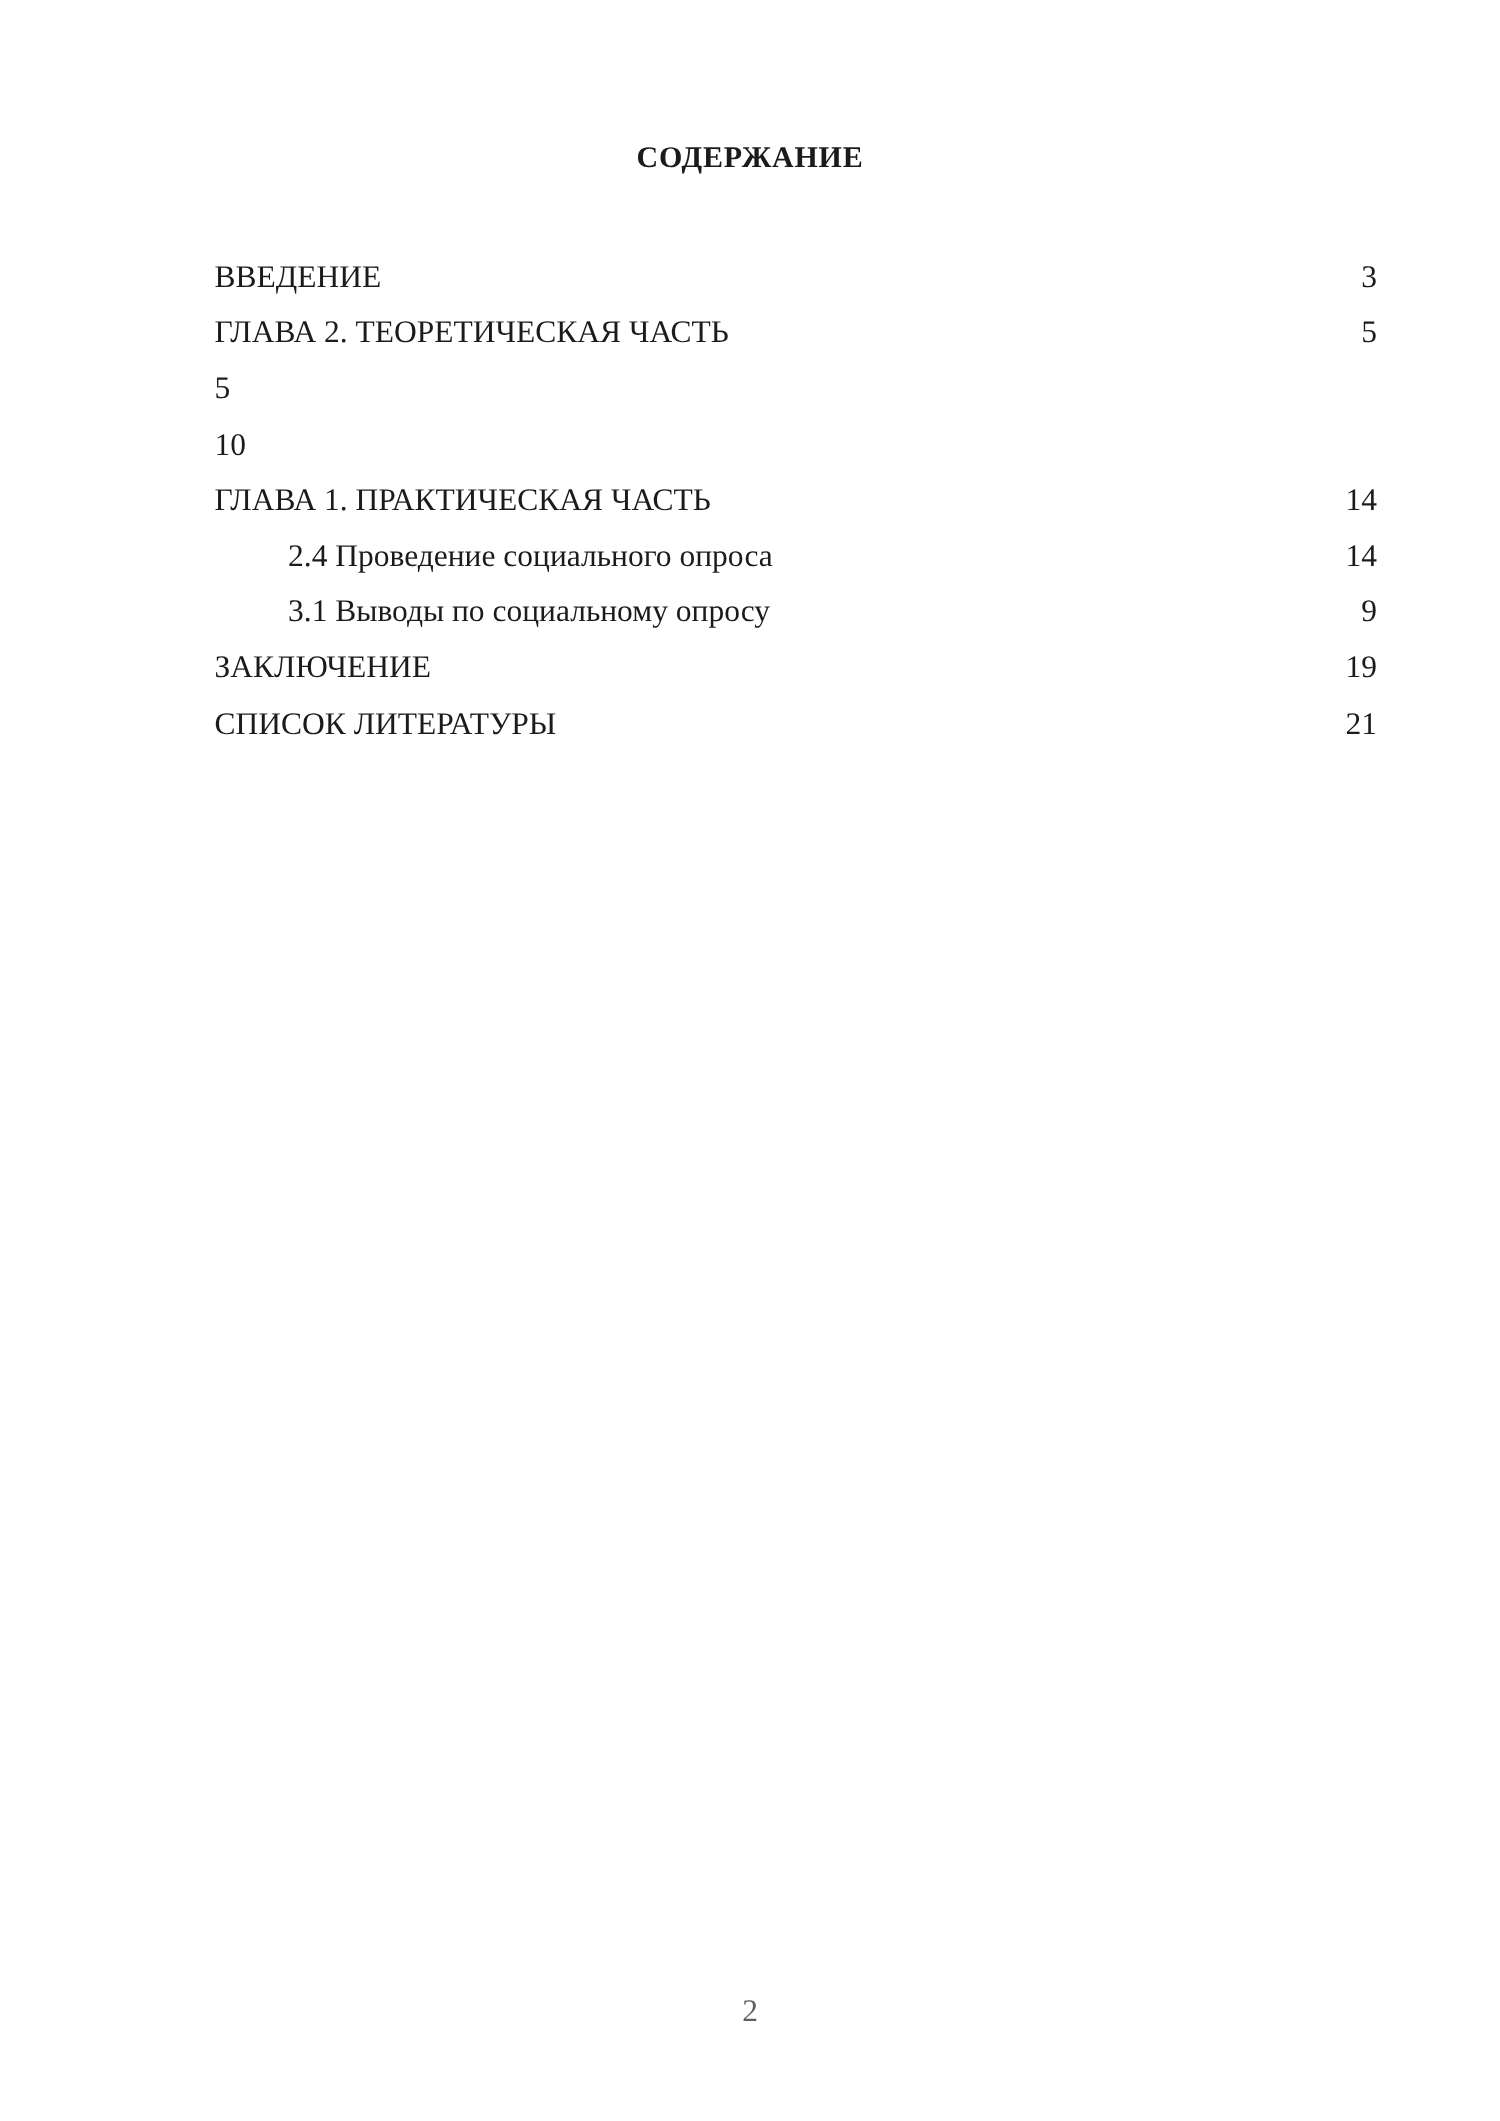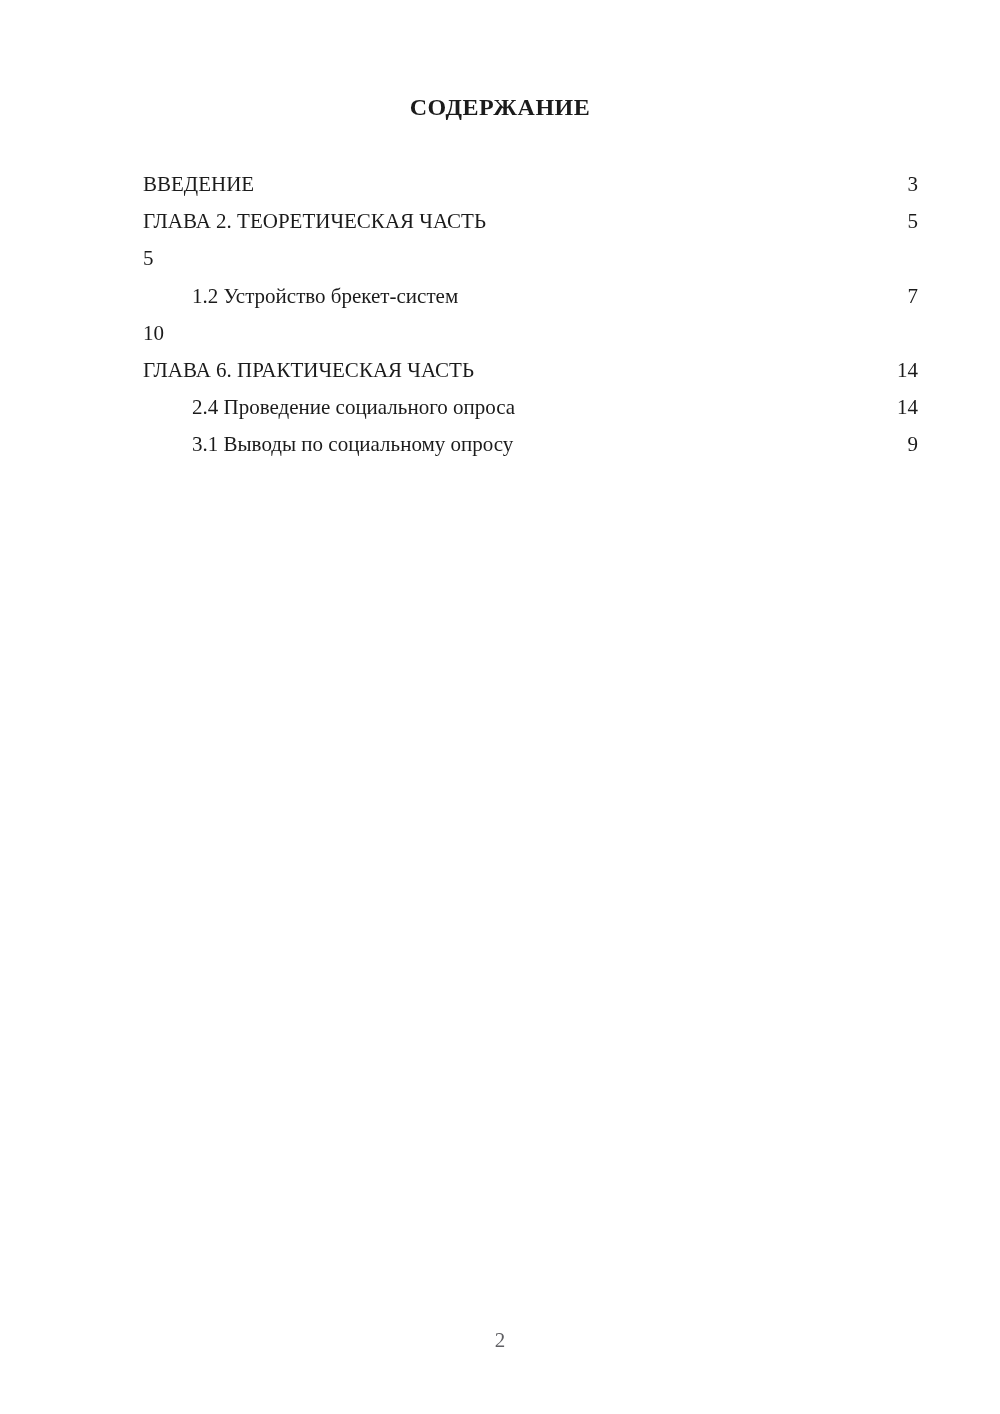"СОДЕРЖАНИЕ" .doc-title { font-size: 24px -> 20px }
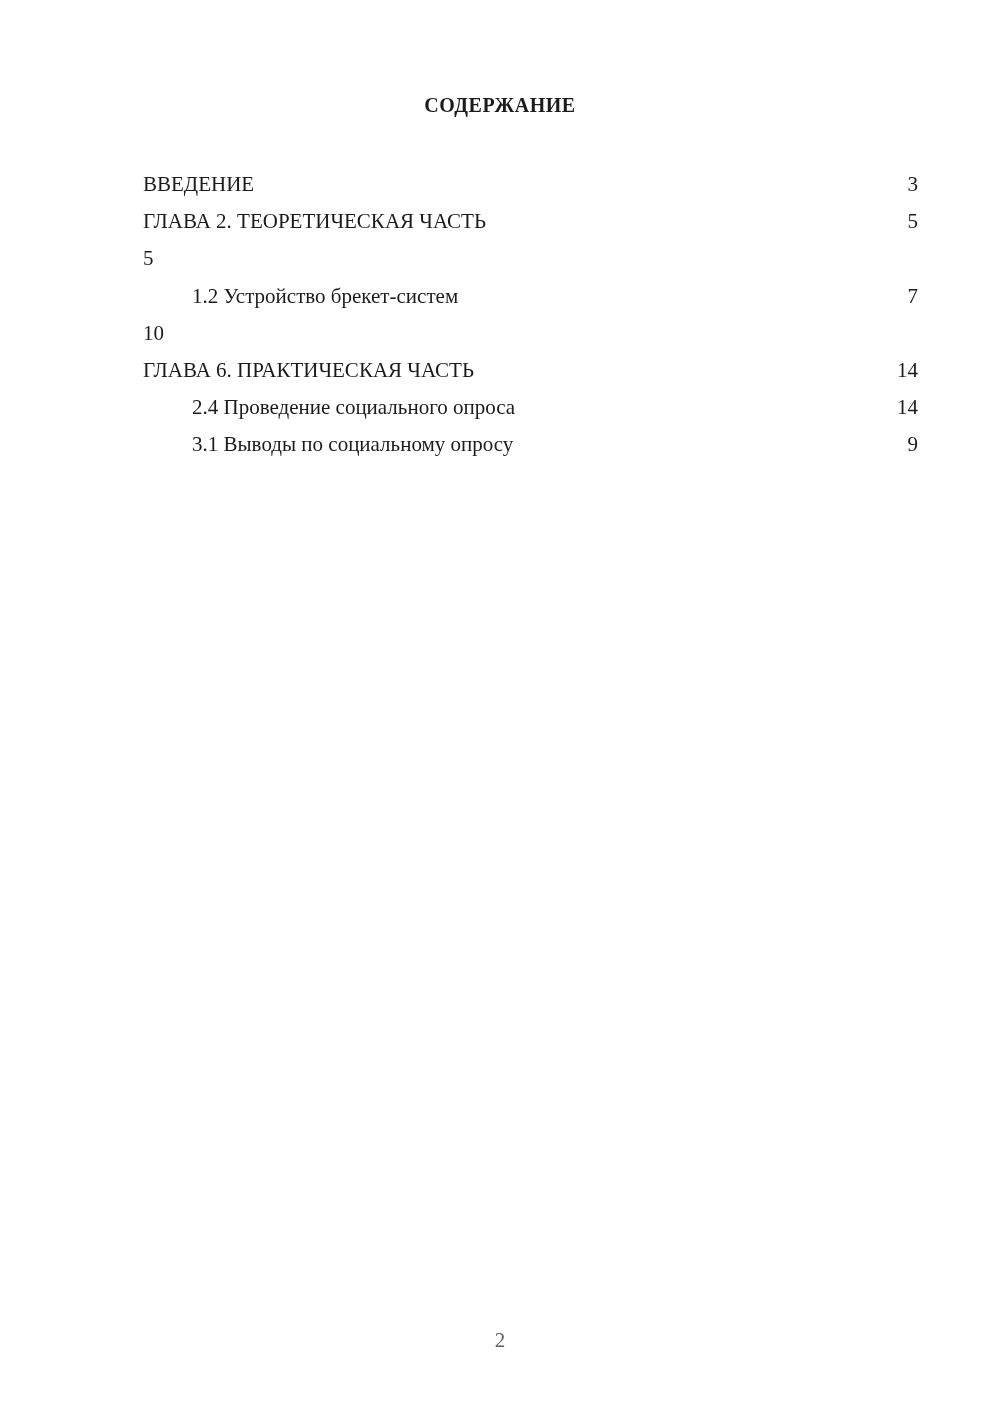"1.2 Устройство брекет-систем" div.toc-row { html: <div> <span>1.2 Устройство брекет-систем</span> <span>7</span> </div> -> none }
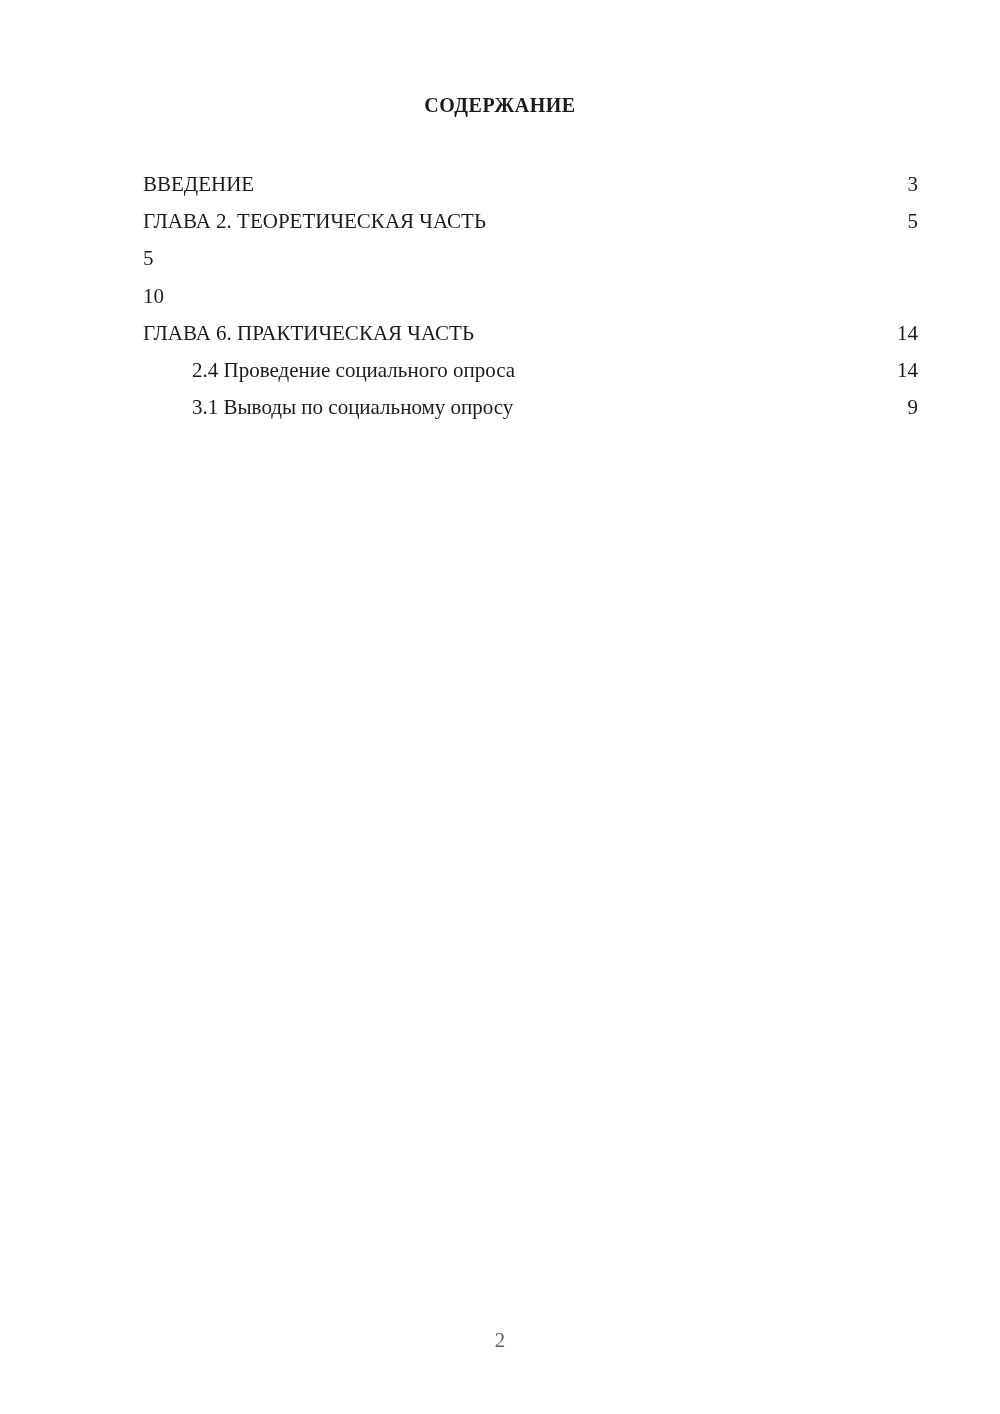"ГЛАВА 6. ПРАКТИЧЕСКАЯ ЧАСТЬ" span.toc-label { text: 6 -> 1 }
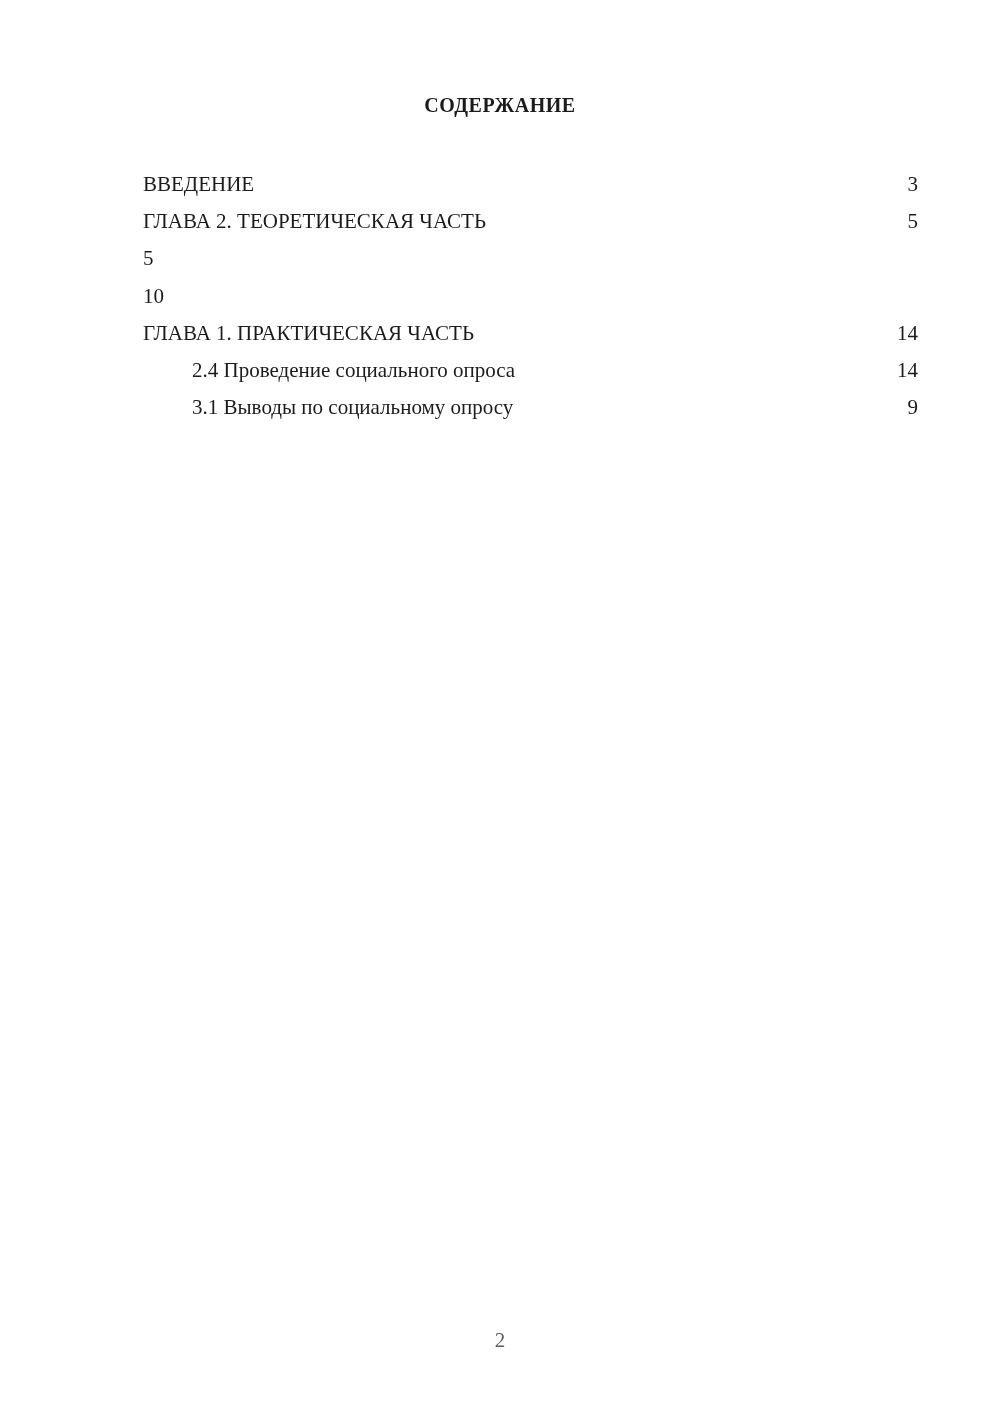"ЗАКЛЮЧЕНИЕ" div.toc-row { html: none -> <div> <span>ЗАКЛЮЧЕНИЕ</span> <span>19</span> </div> }
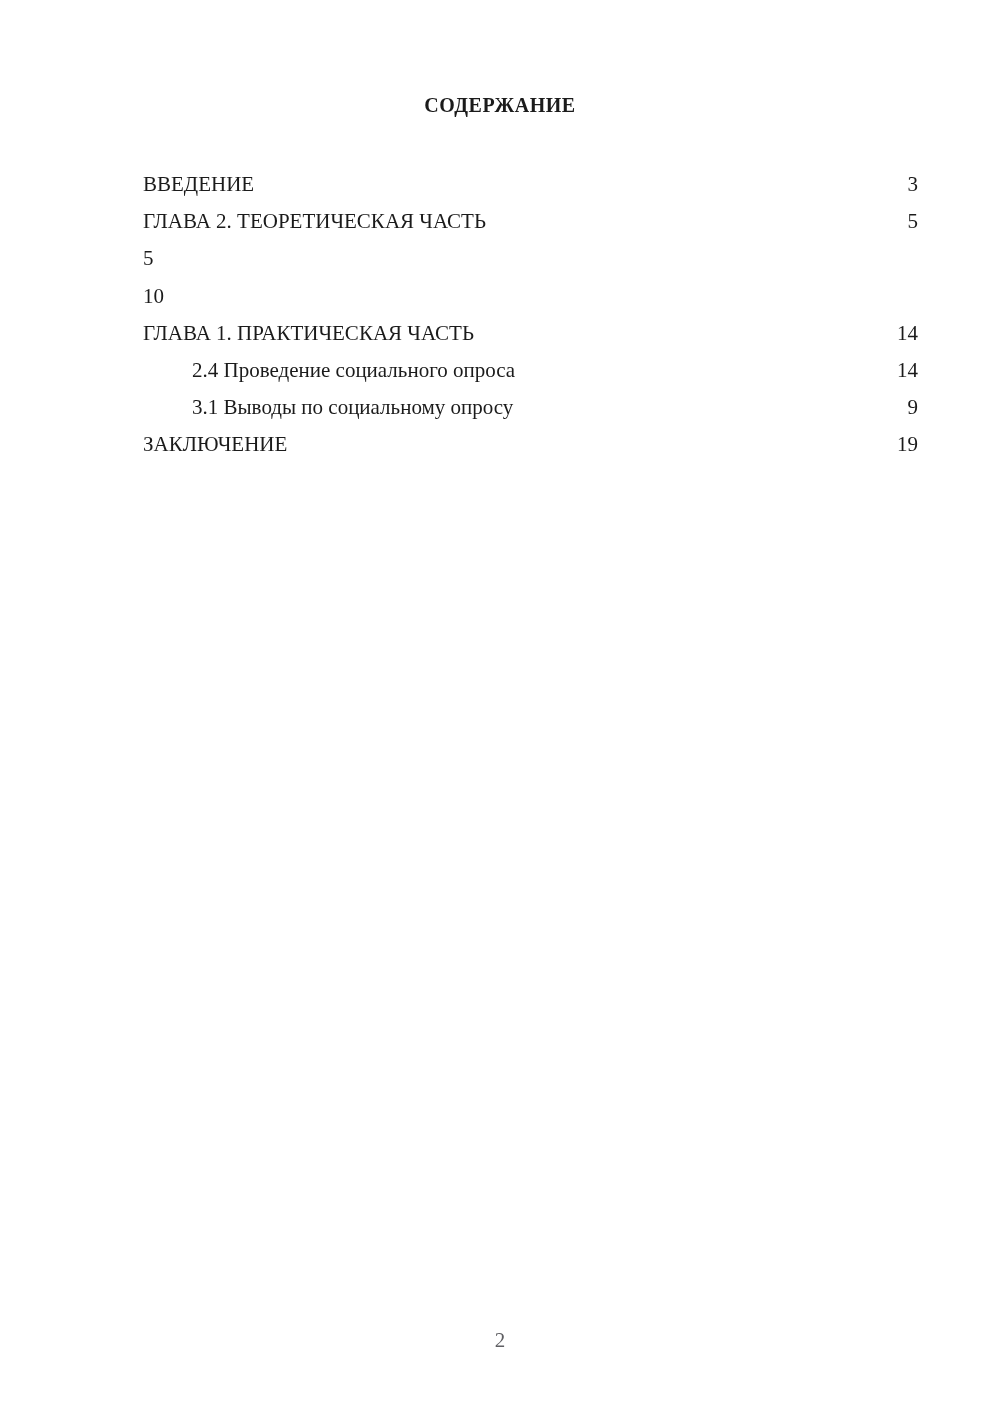"СПИСОК ЛИТЕРАТУРЫ" div.toc-row { html: none -> <div> <span>СПИСОК ЛИТЕРАТУРЫ</span> <span>21</span> </div> }
